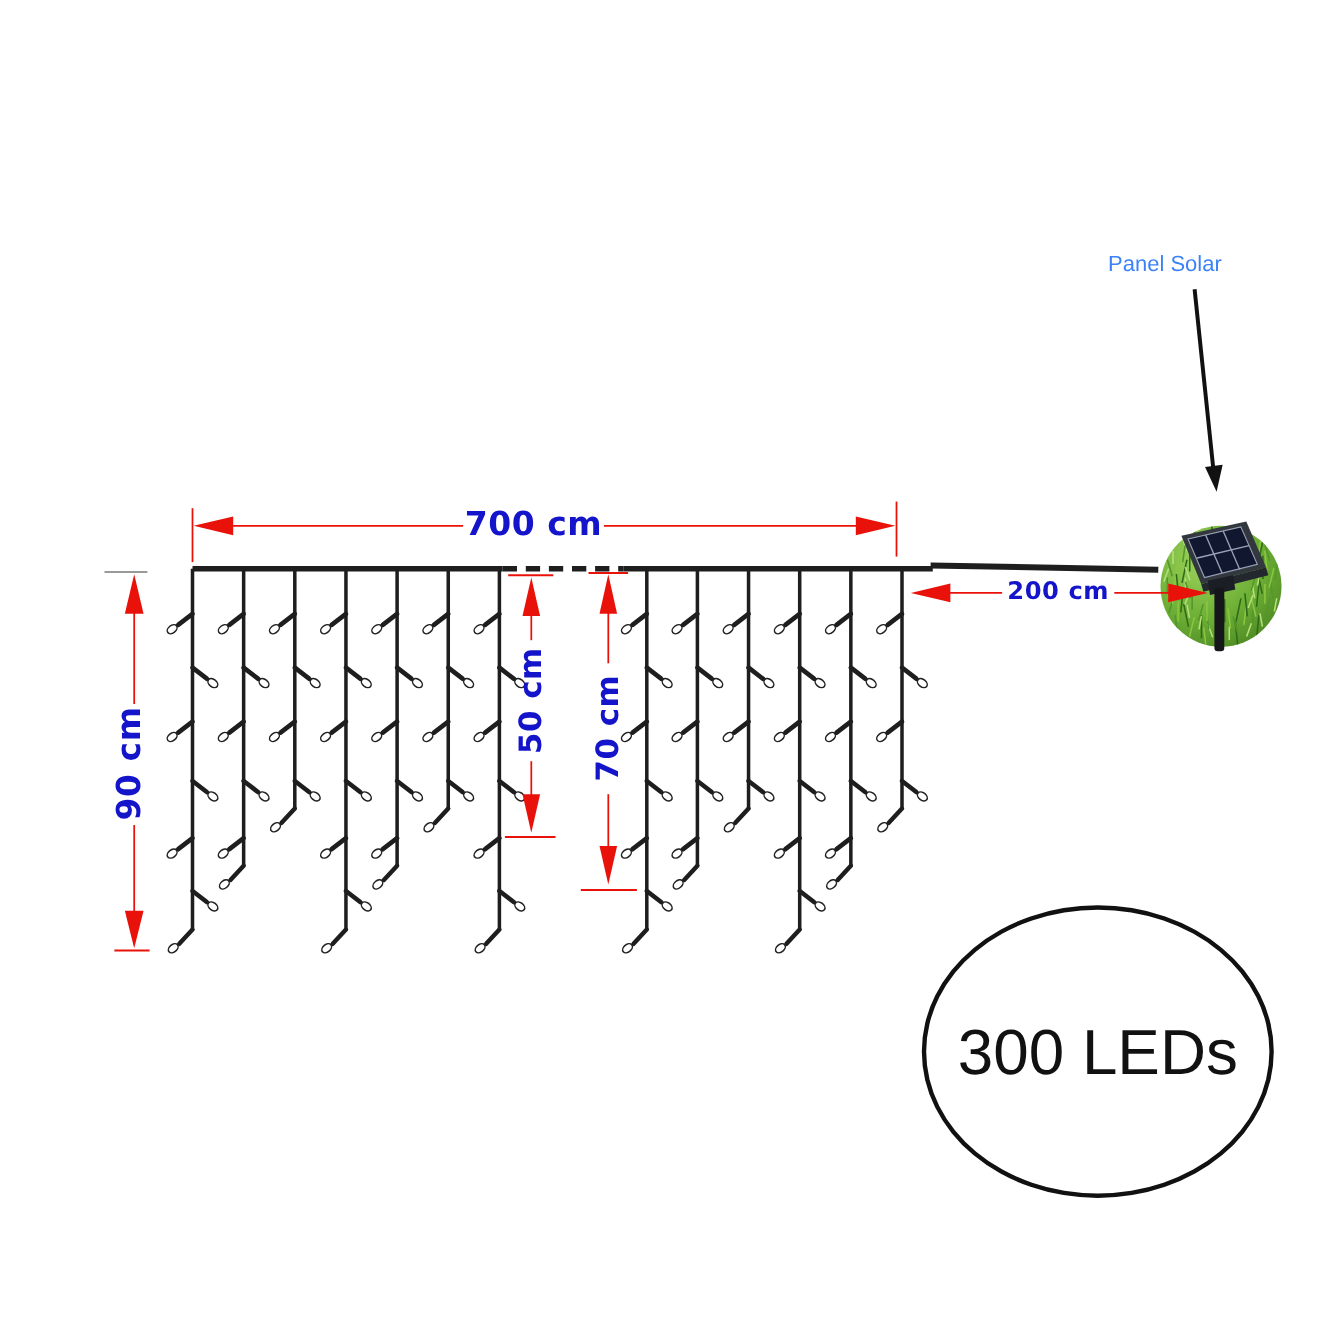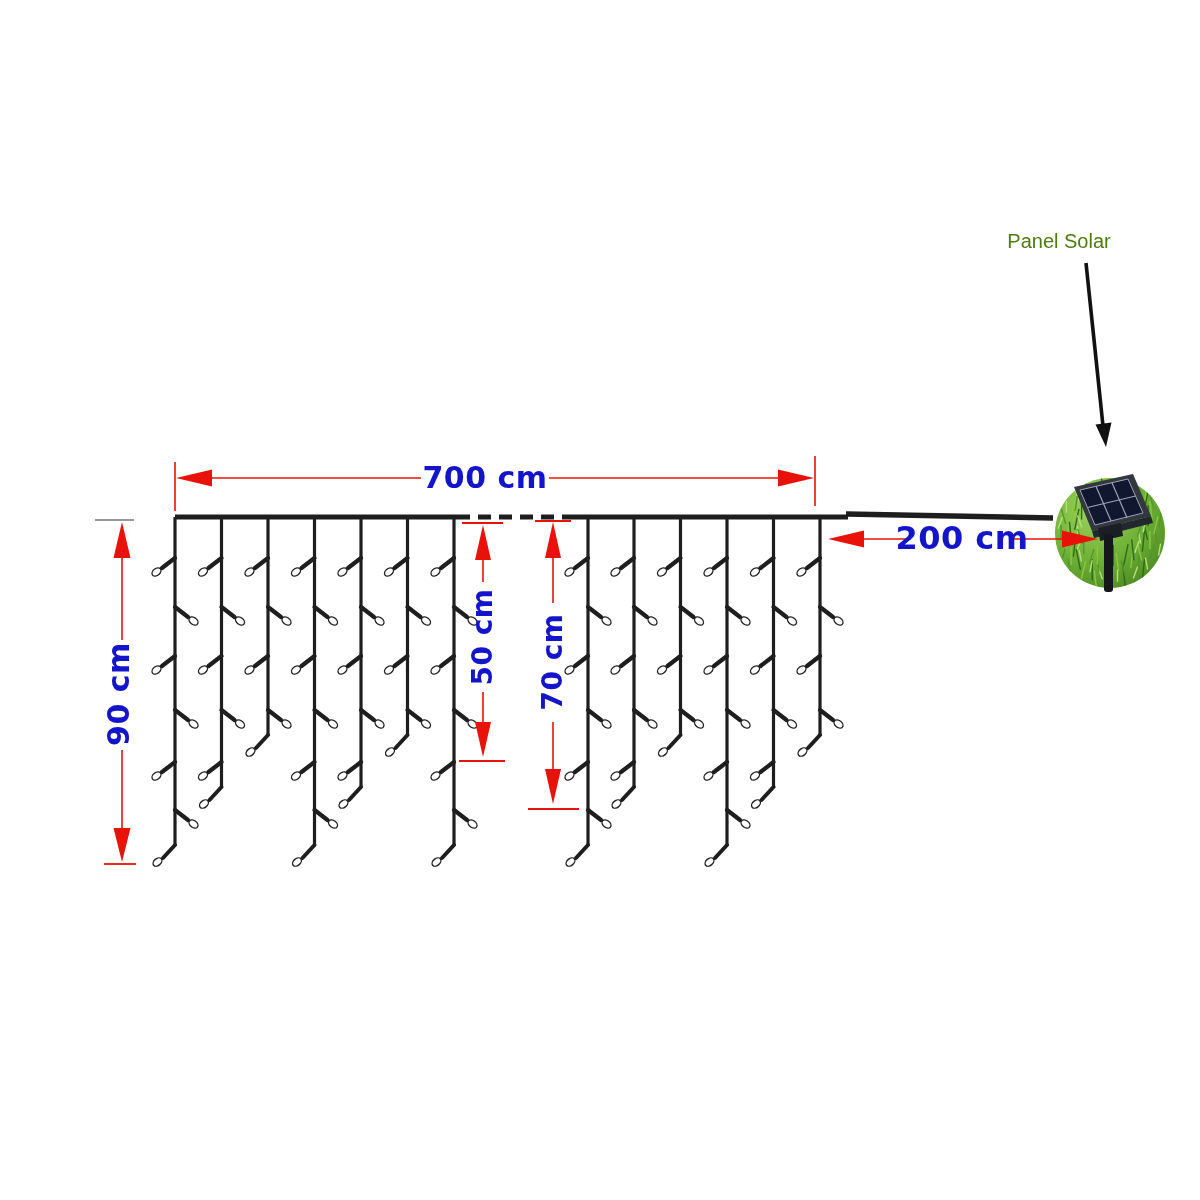"Panel Solar" .black-label { color: #4d7c0f -> #3b82f6 }
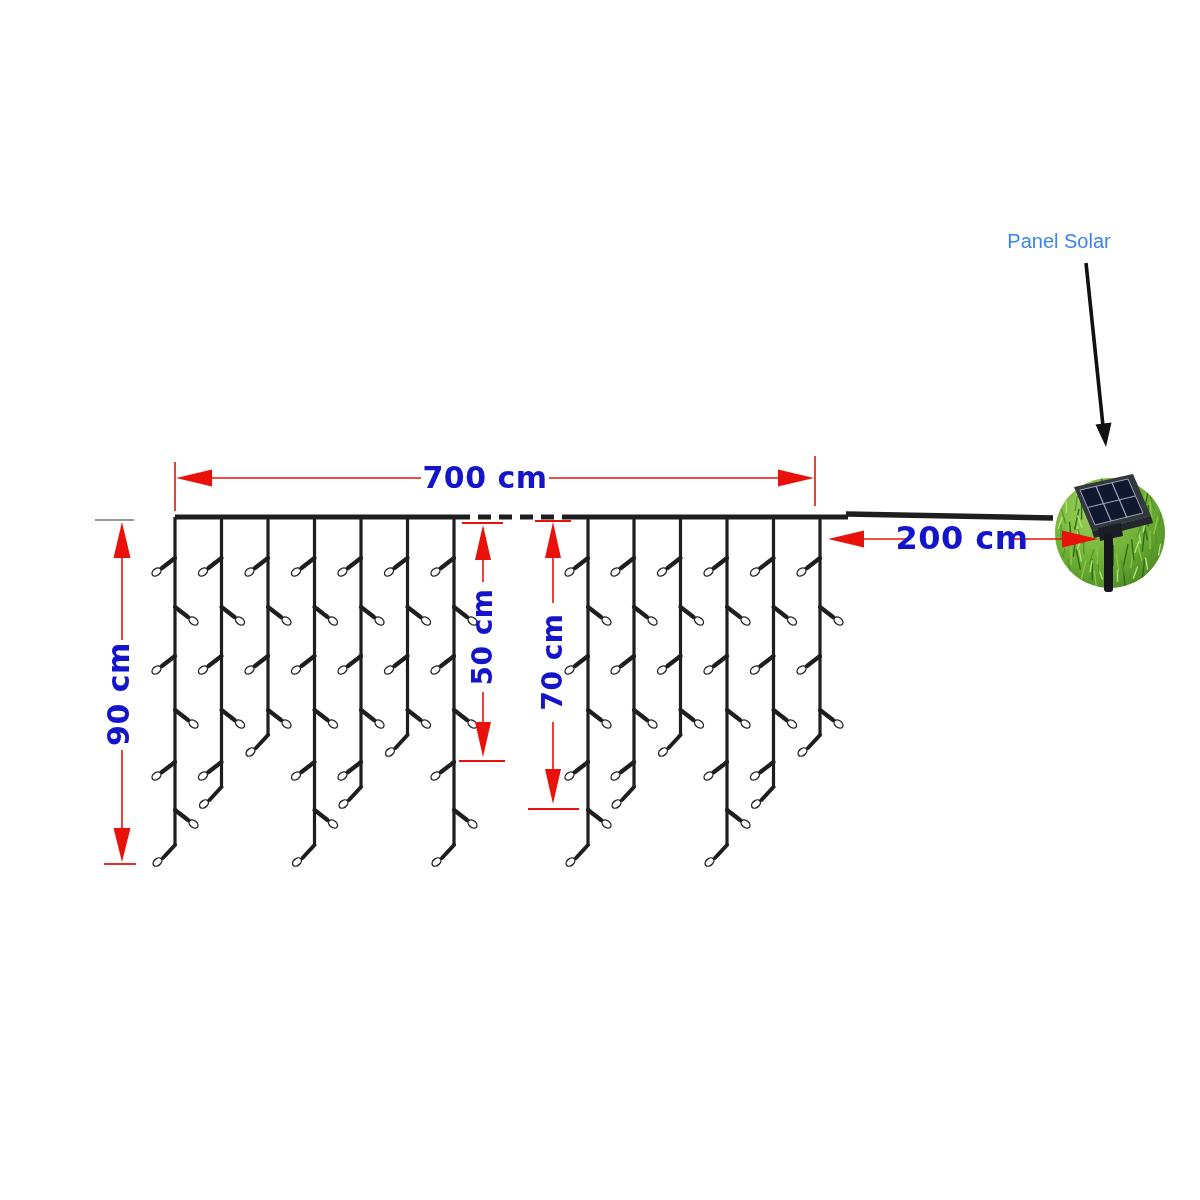"200 cm" #lead-label { font-size: 32px -> 22px }
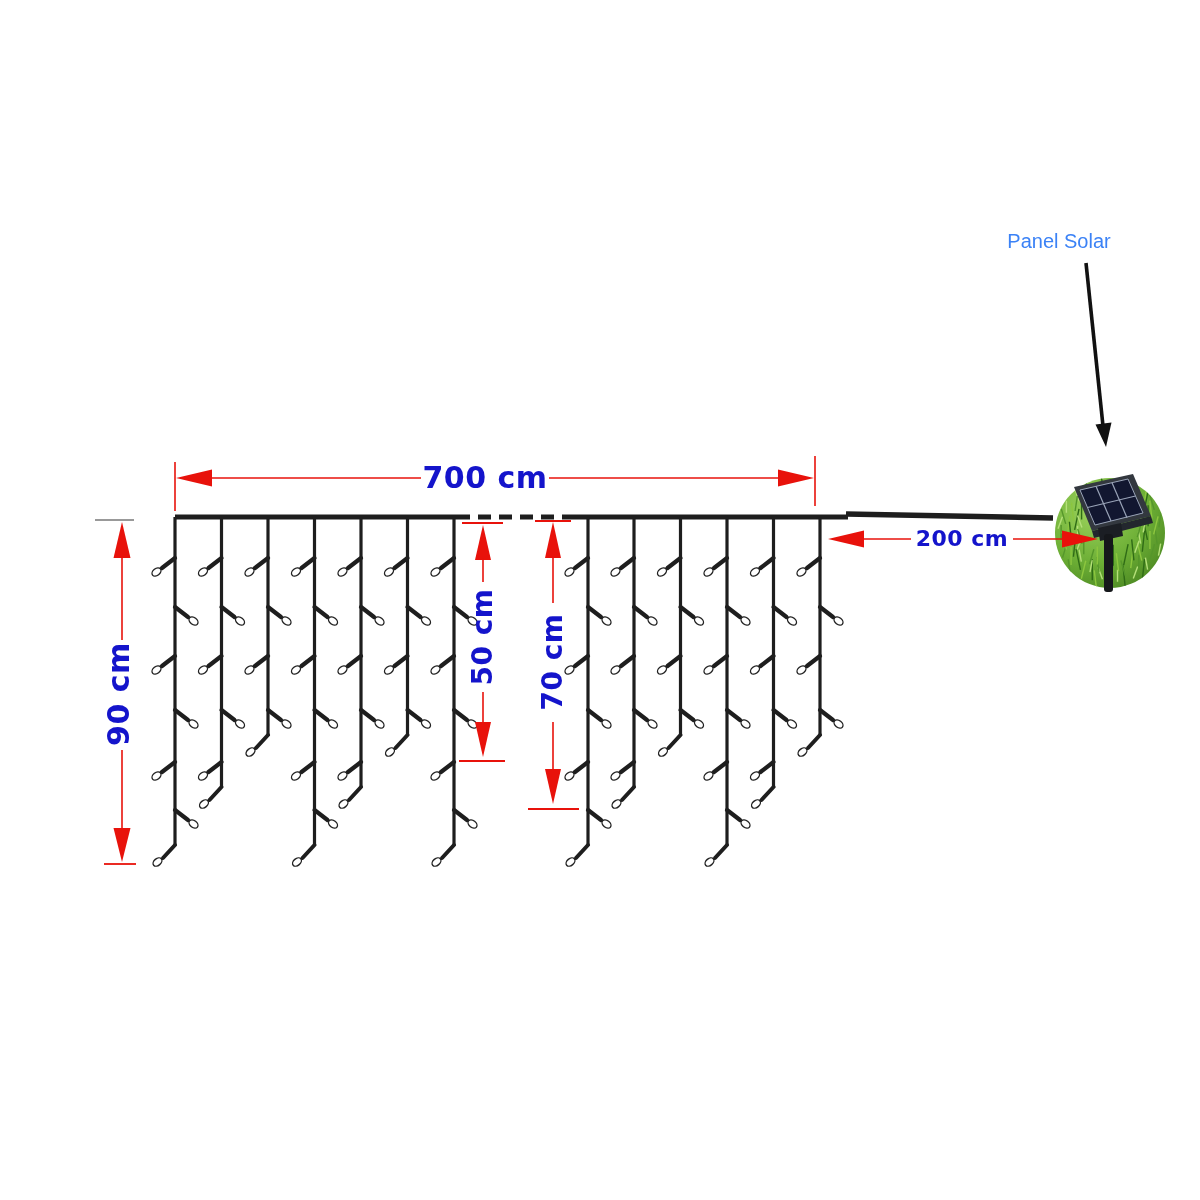"300 LEDs" div { html: none -> <div> <span>300 LEDs</span> </div> }
